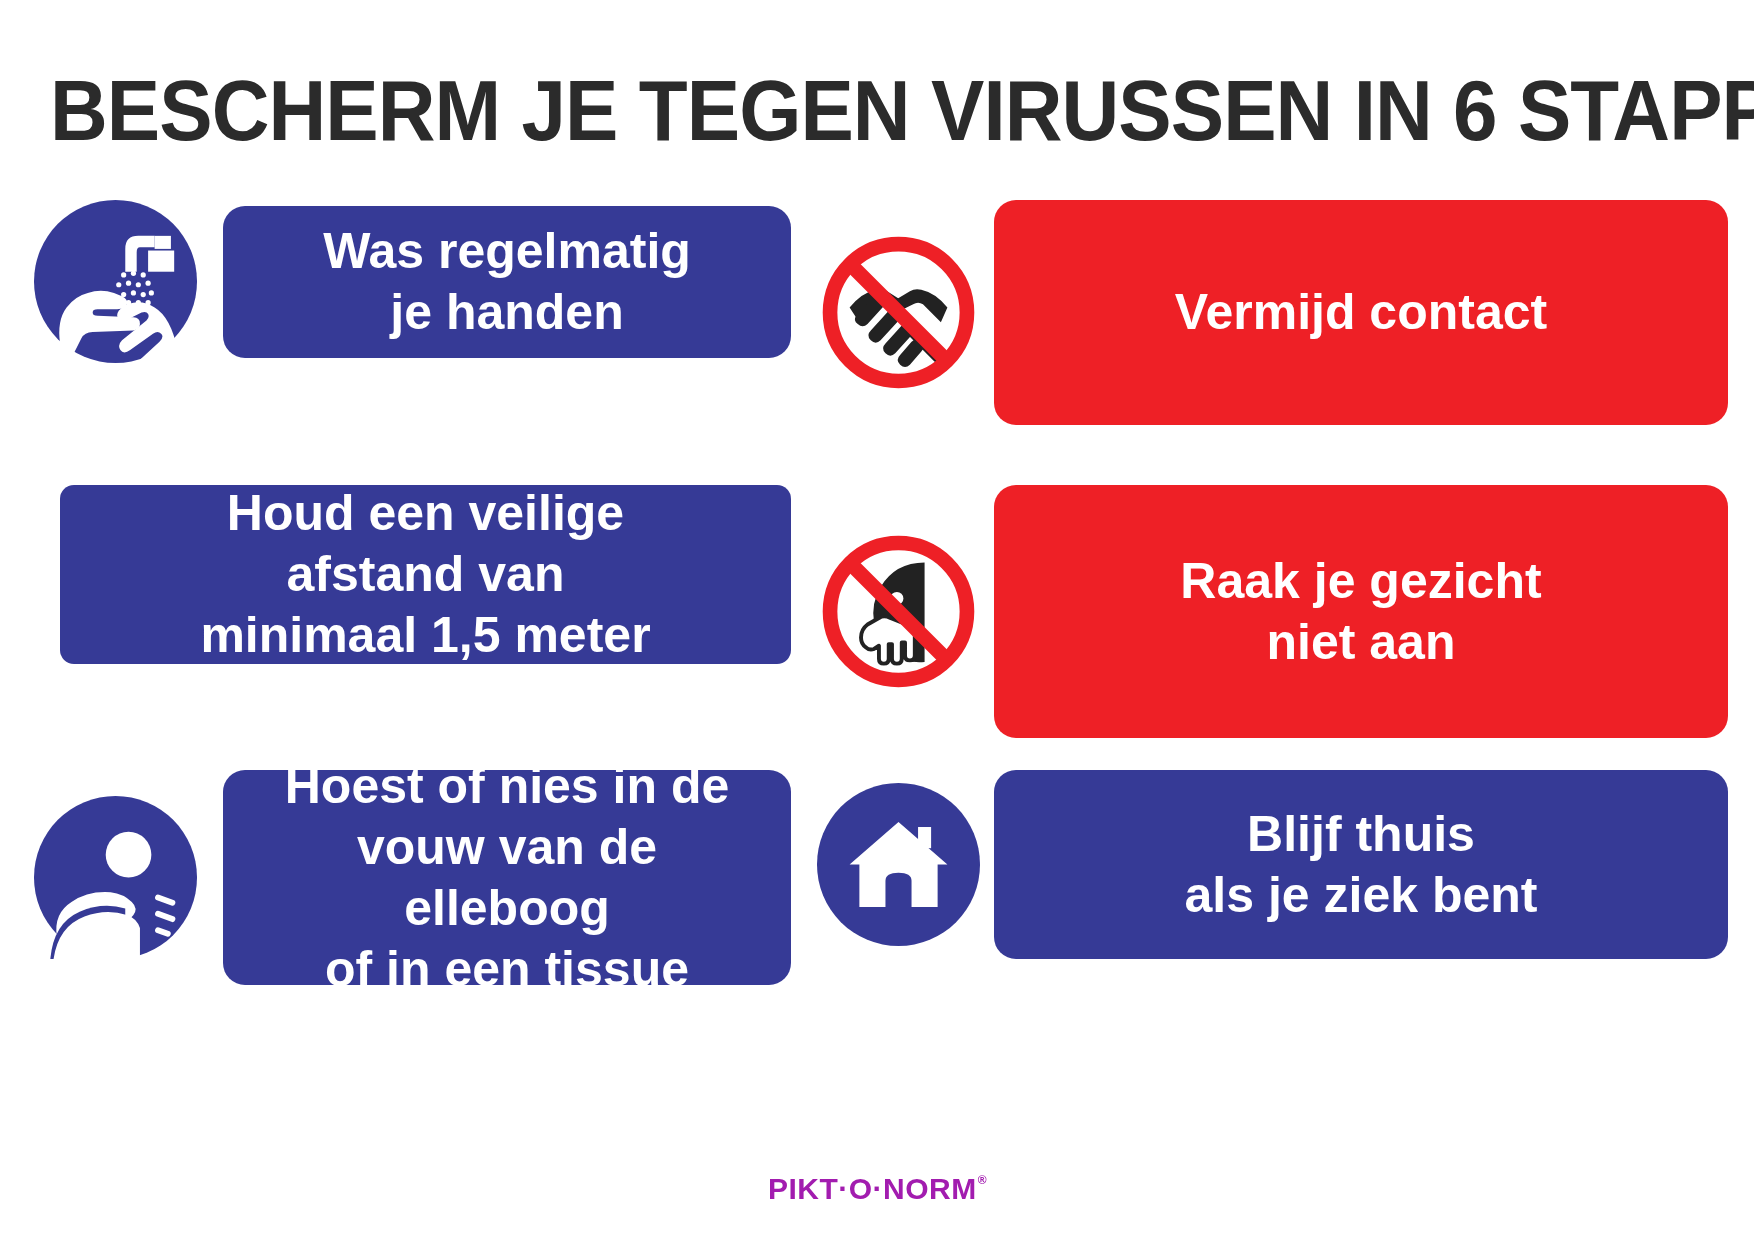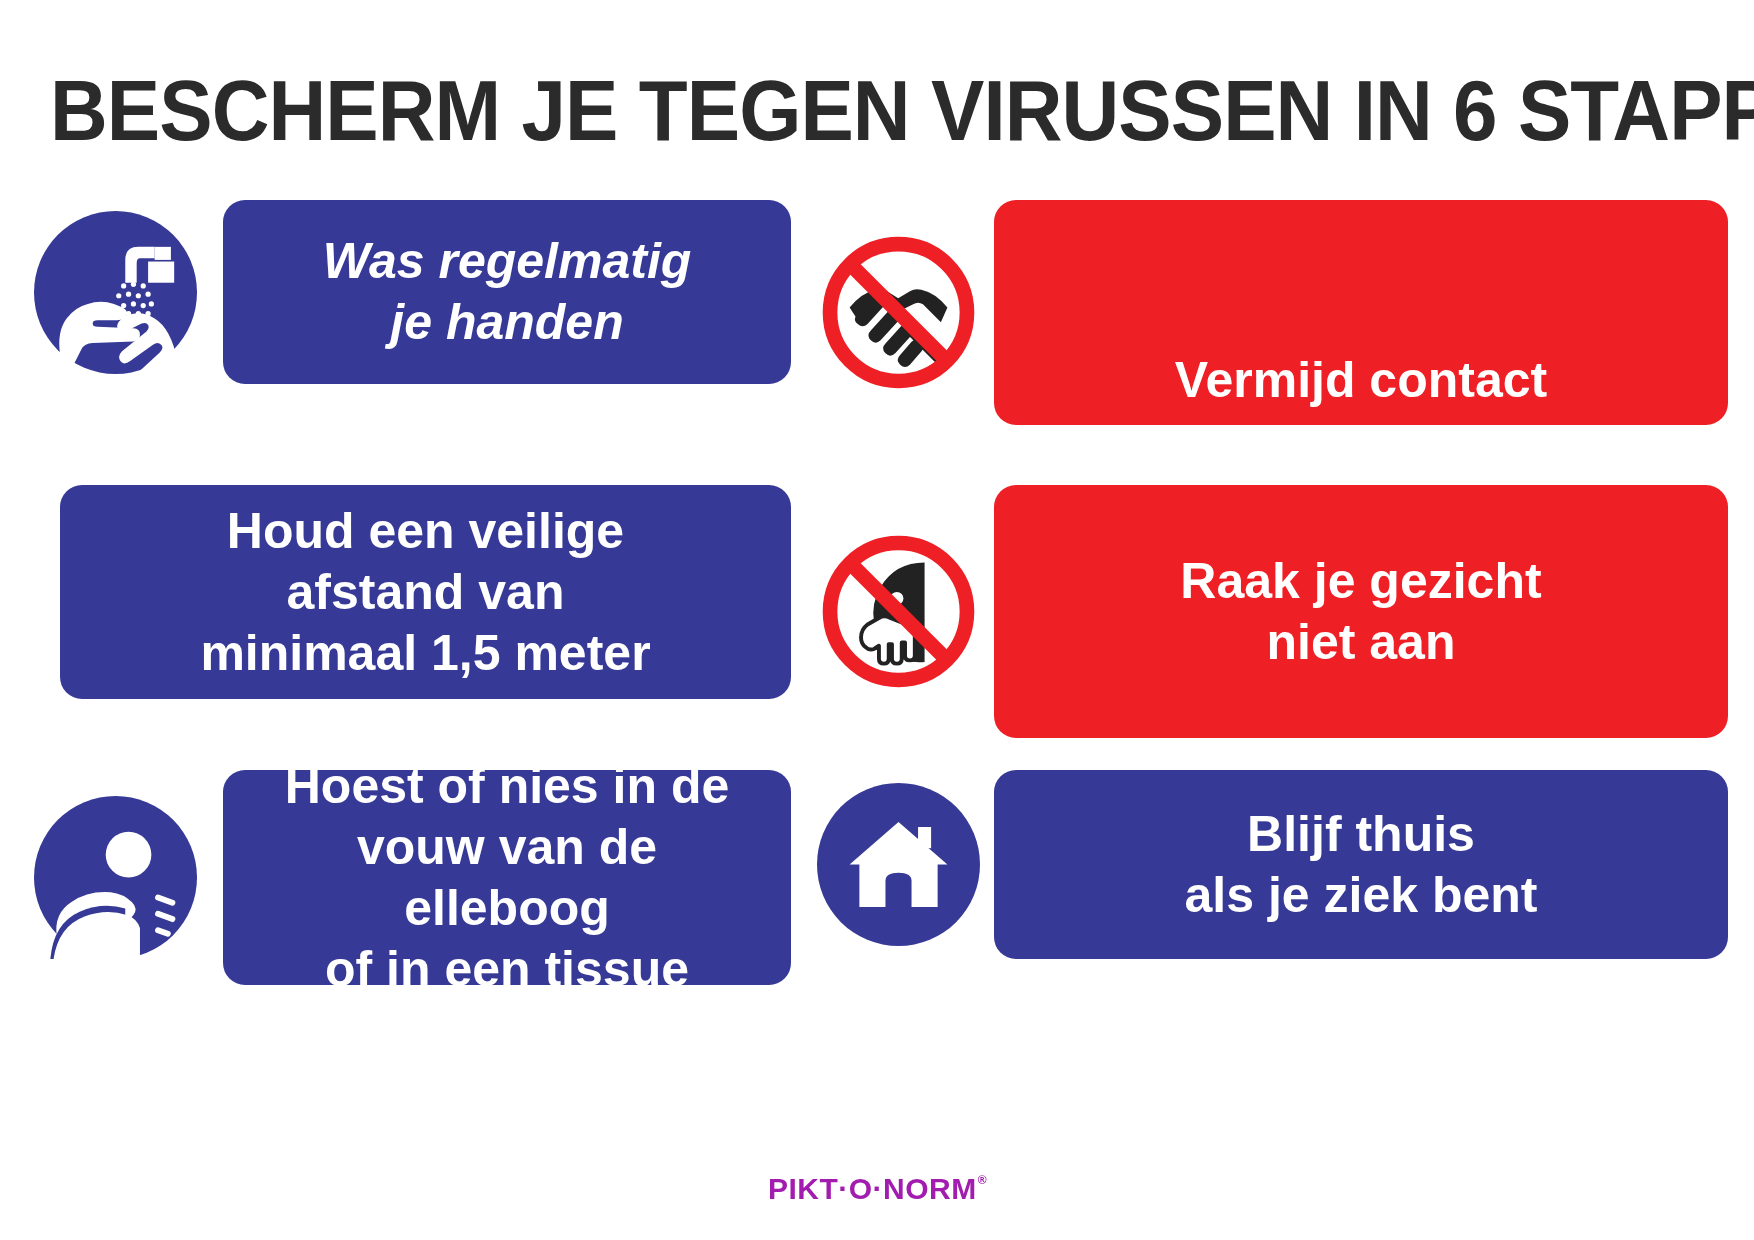"Was regelmatig" .r1 .cell.left .badge { font-style: italic -> none; height: 184px -> 152px }
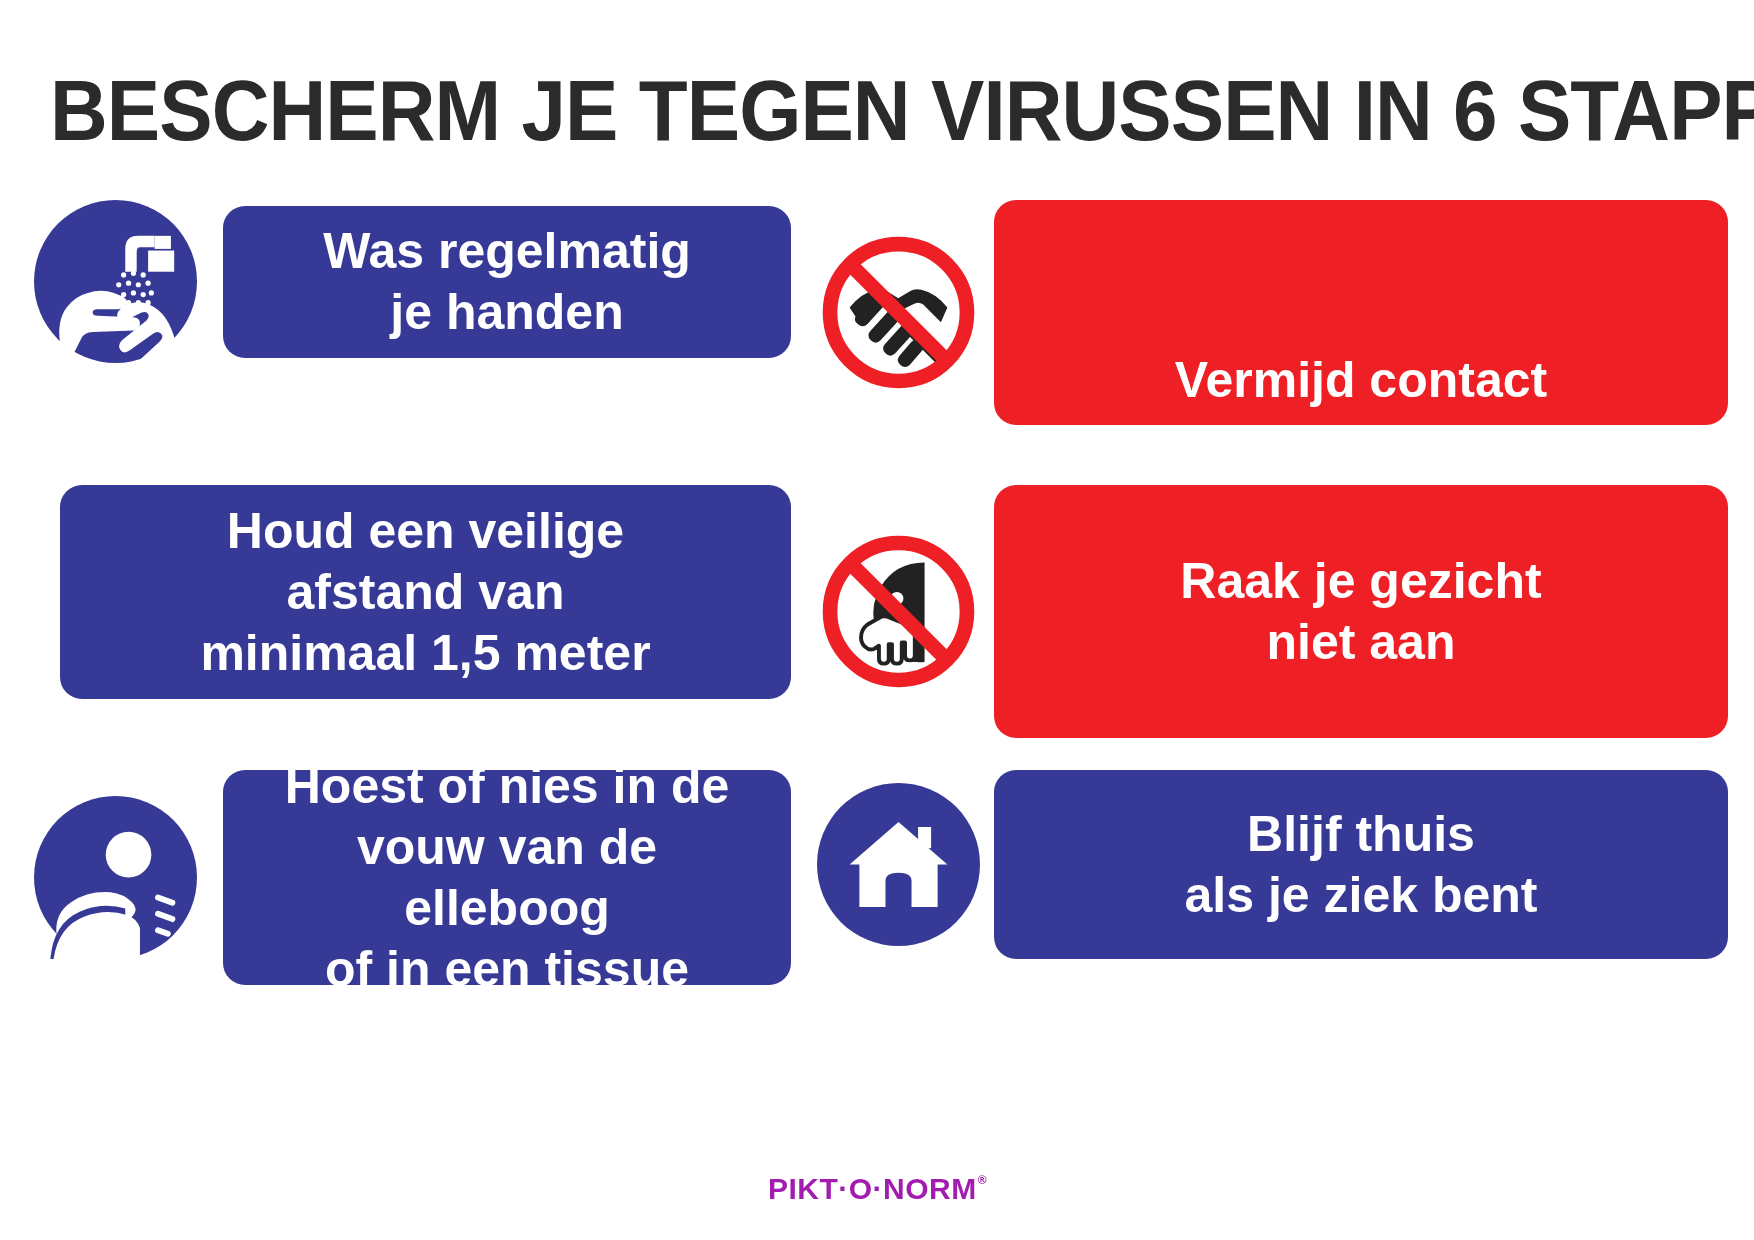"Vermijd contact" .r1 .cell.right .badge { align-items: flex-end -> none }
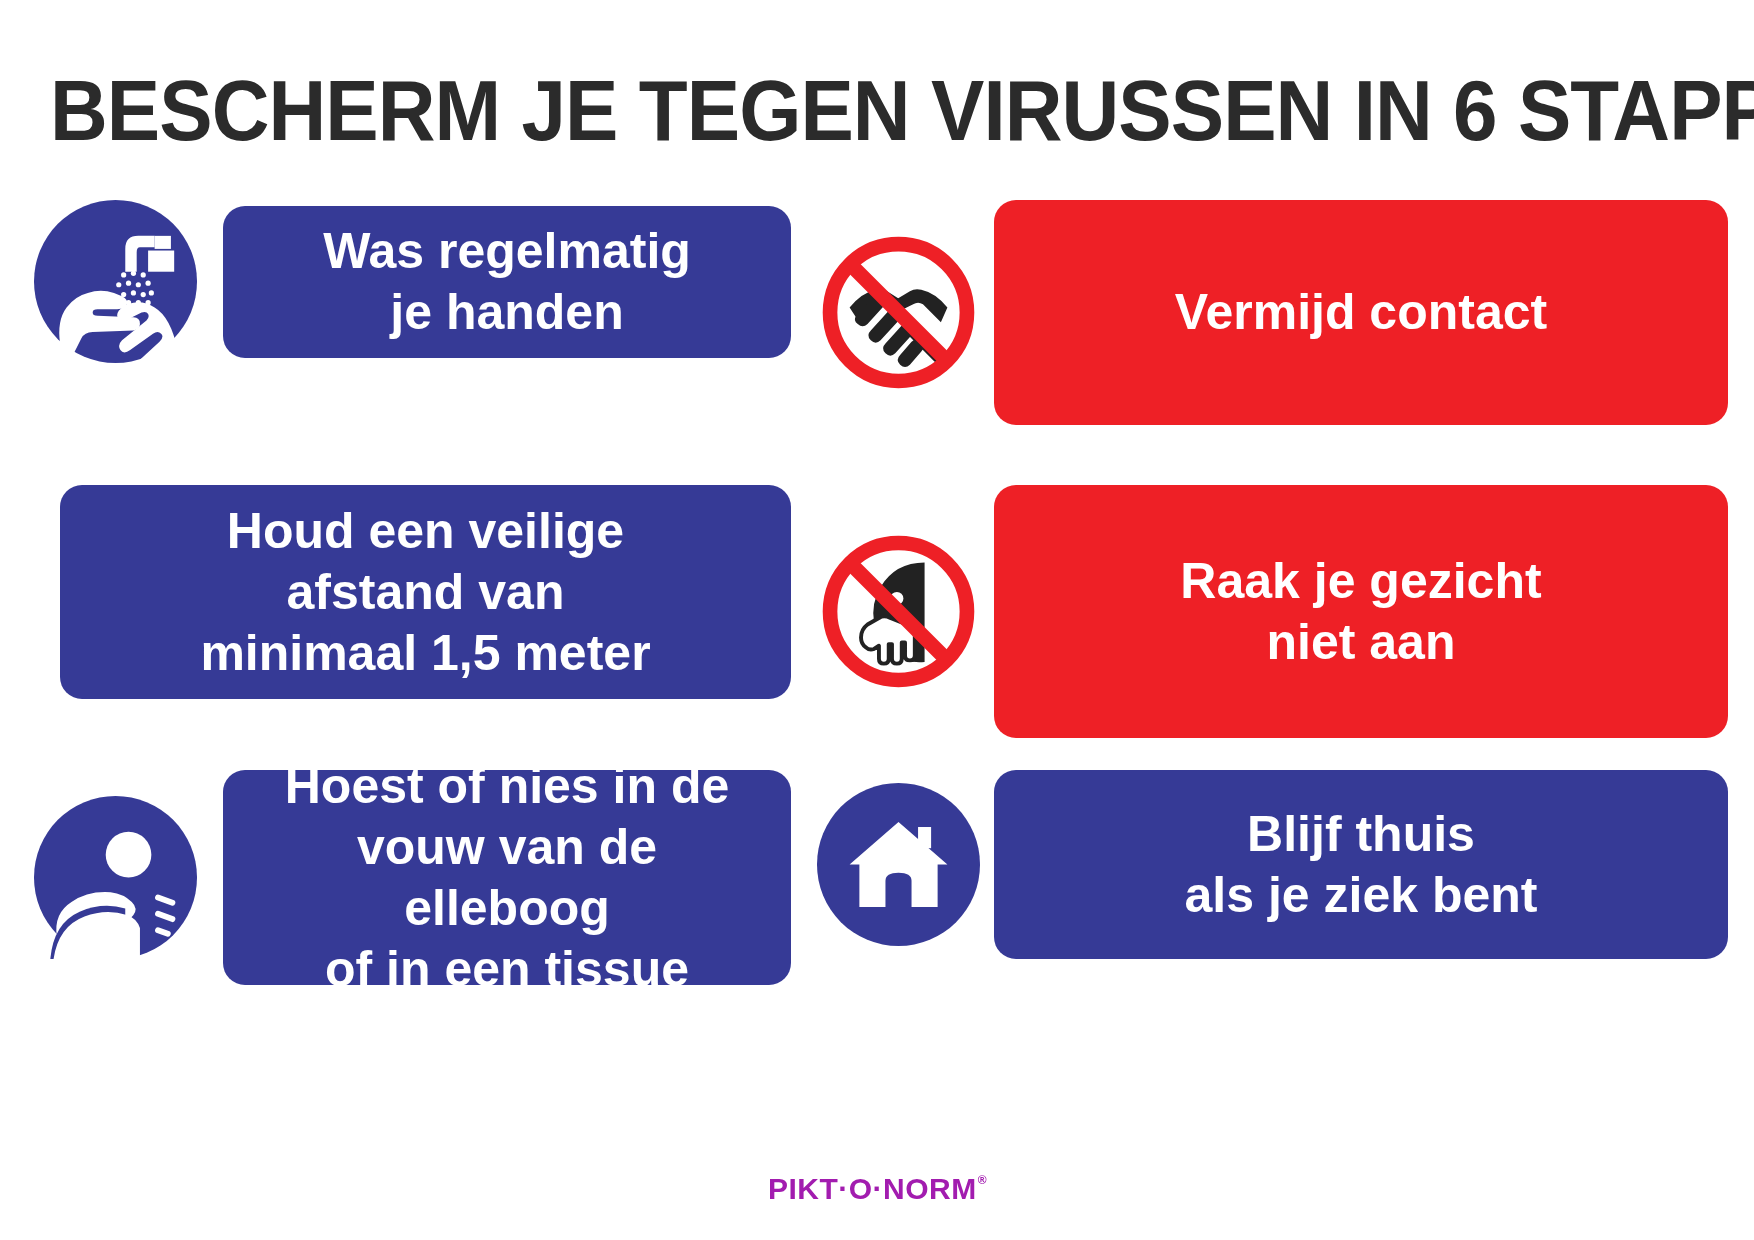"Houd een veilige" .r2 .cell.left .badge { border-radius: none -> 14px; height: 214px -> 179px }
